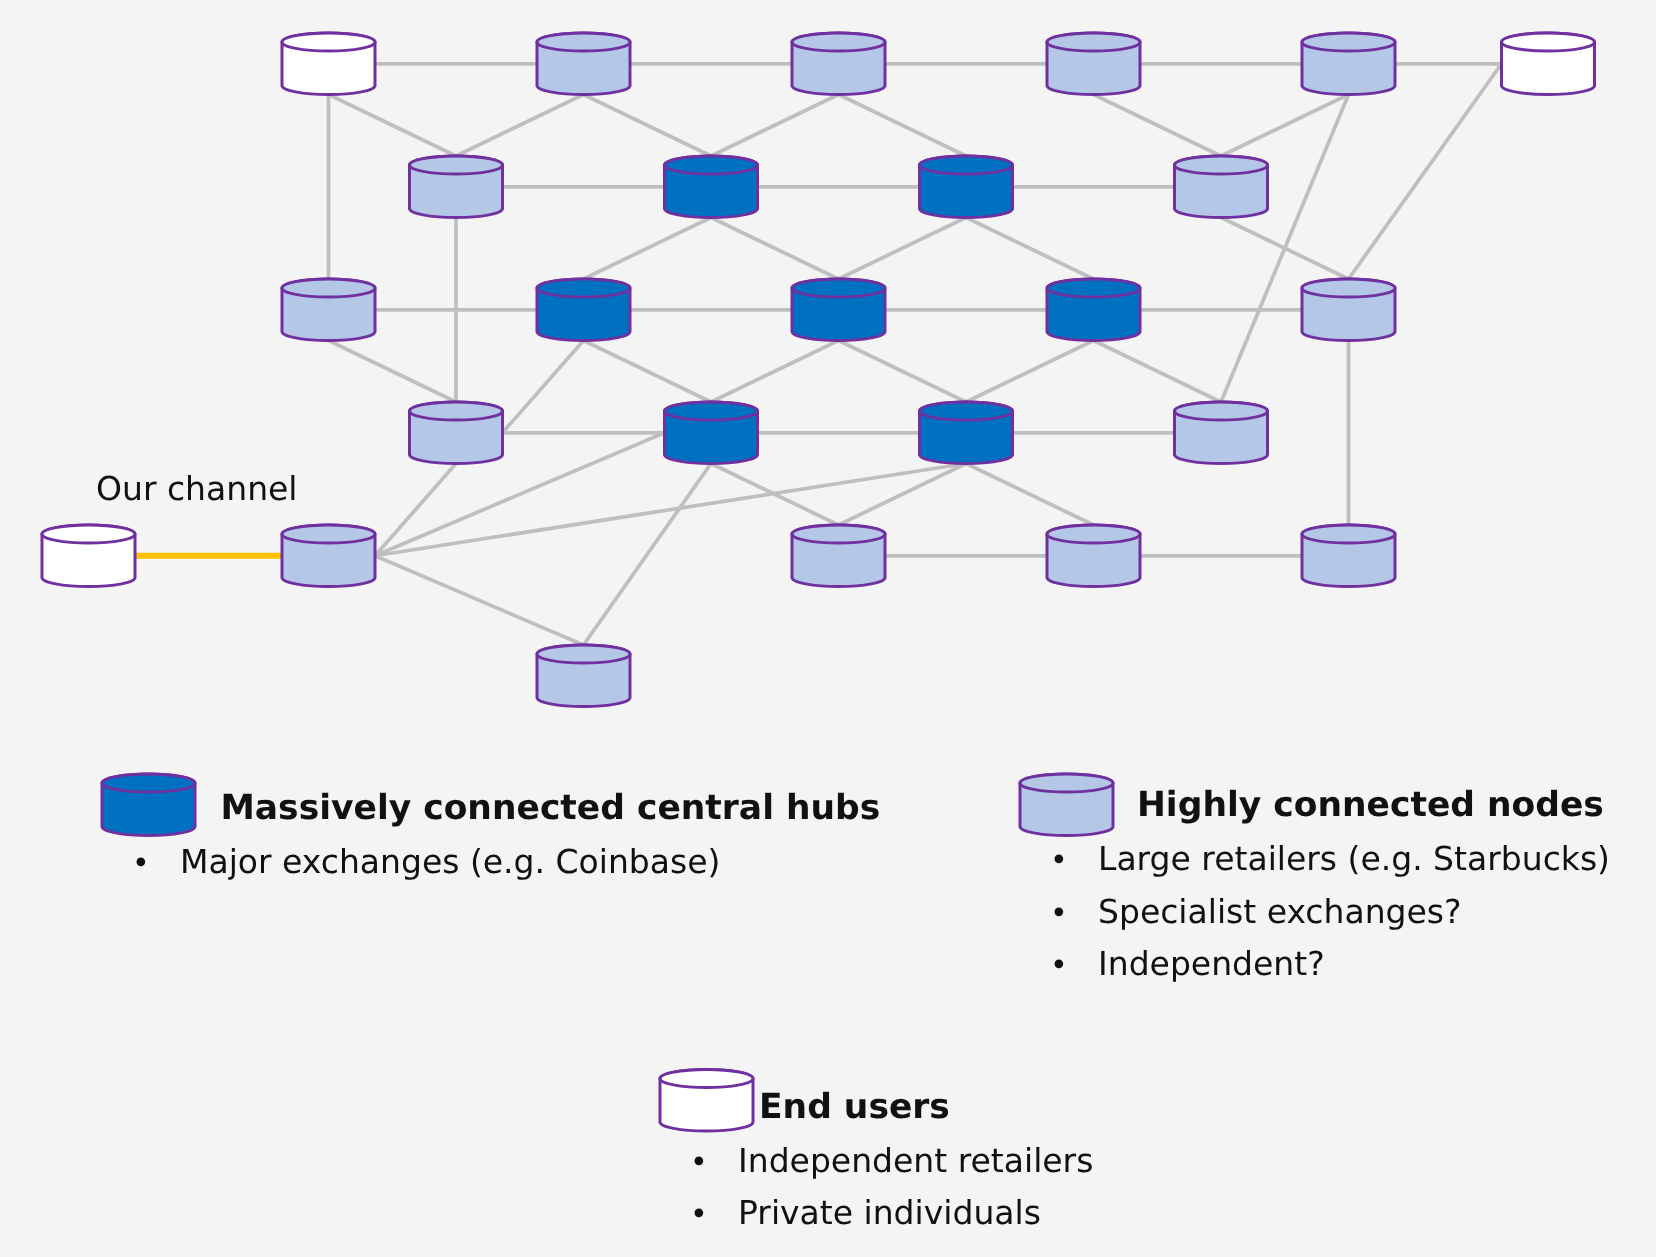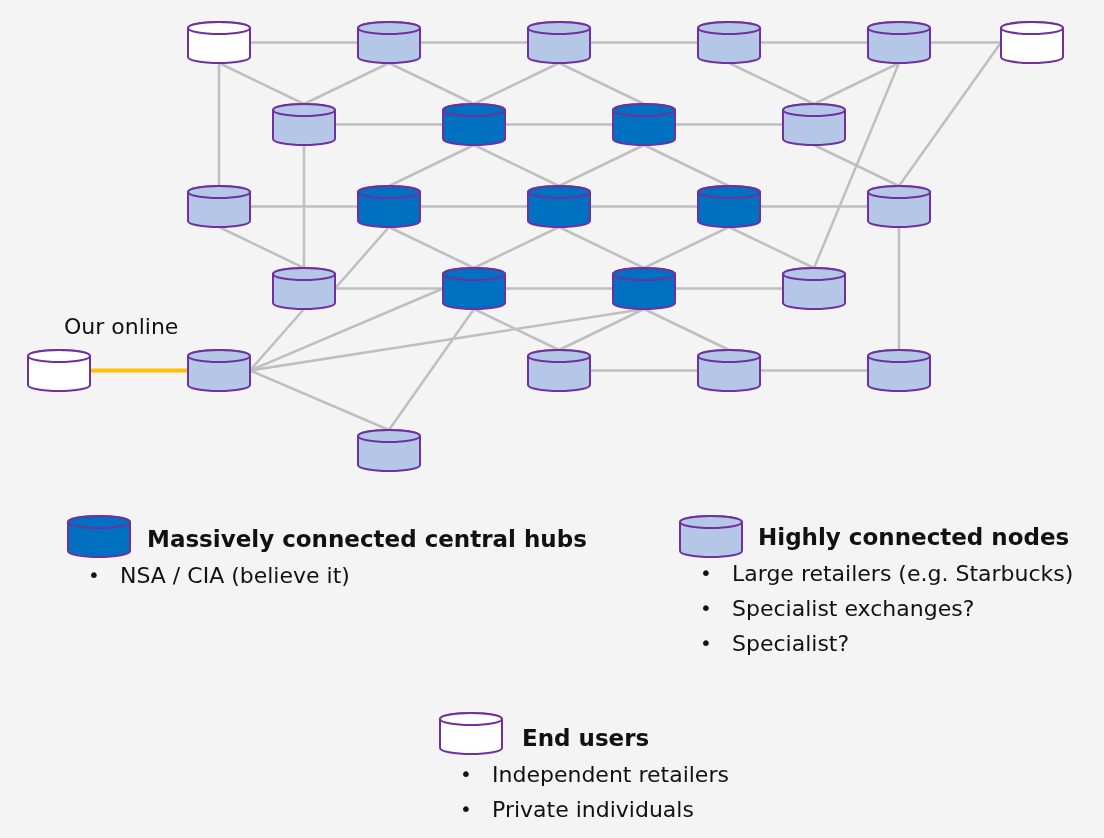"Our online" div.channel-label { text: online -> channel }
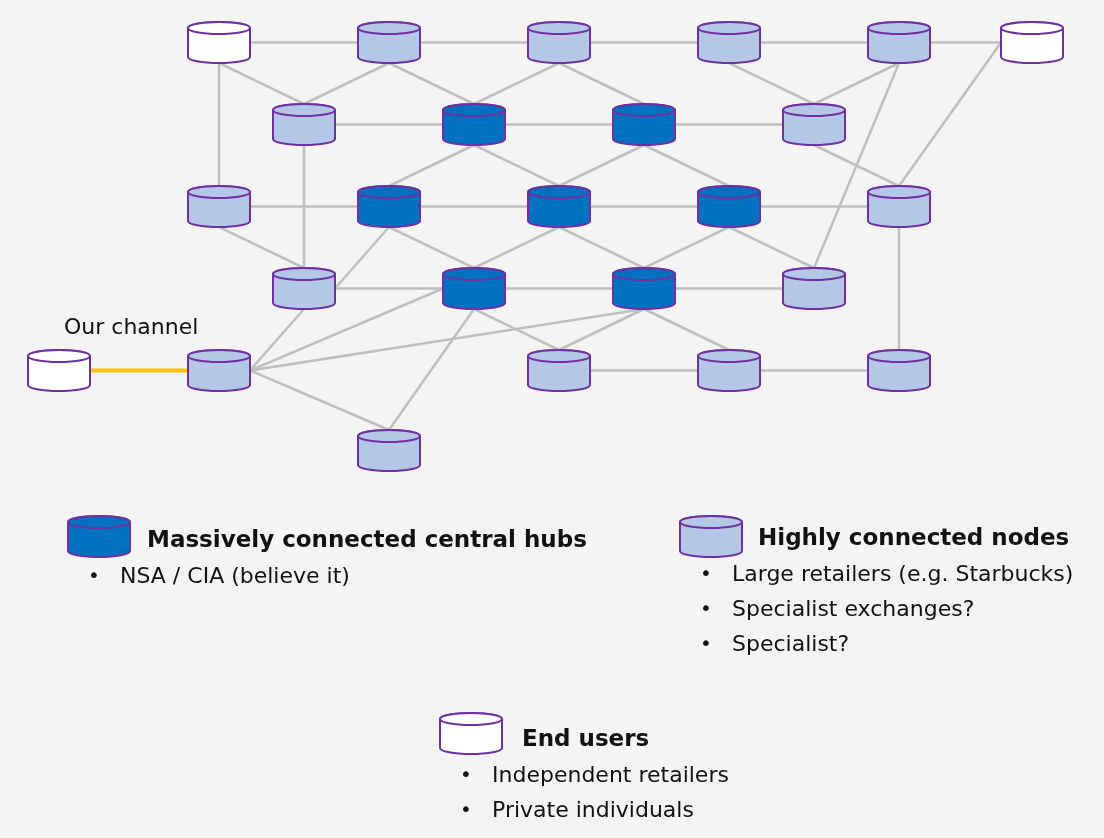"Major exchanges (e.g. Coinbase)" li { html: none -> <li>Major exchanges (e.g. Coinbase)</li> }
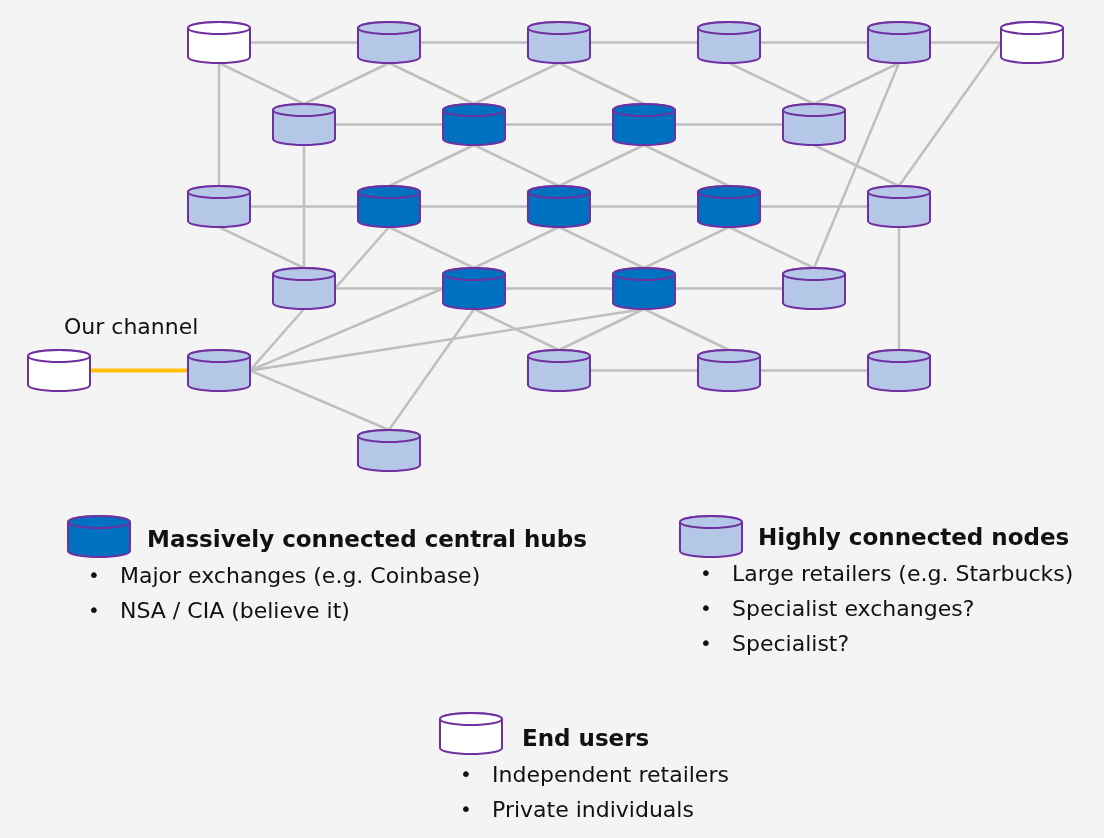"NSA / CIA (believe it)" li { html: <li>NSA / CIA (believe it)</li> -> none }
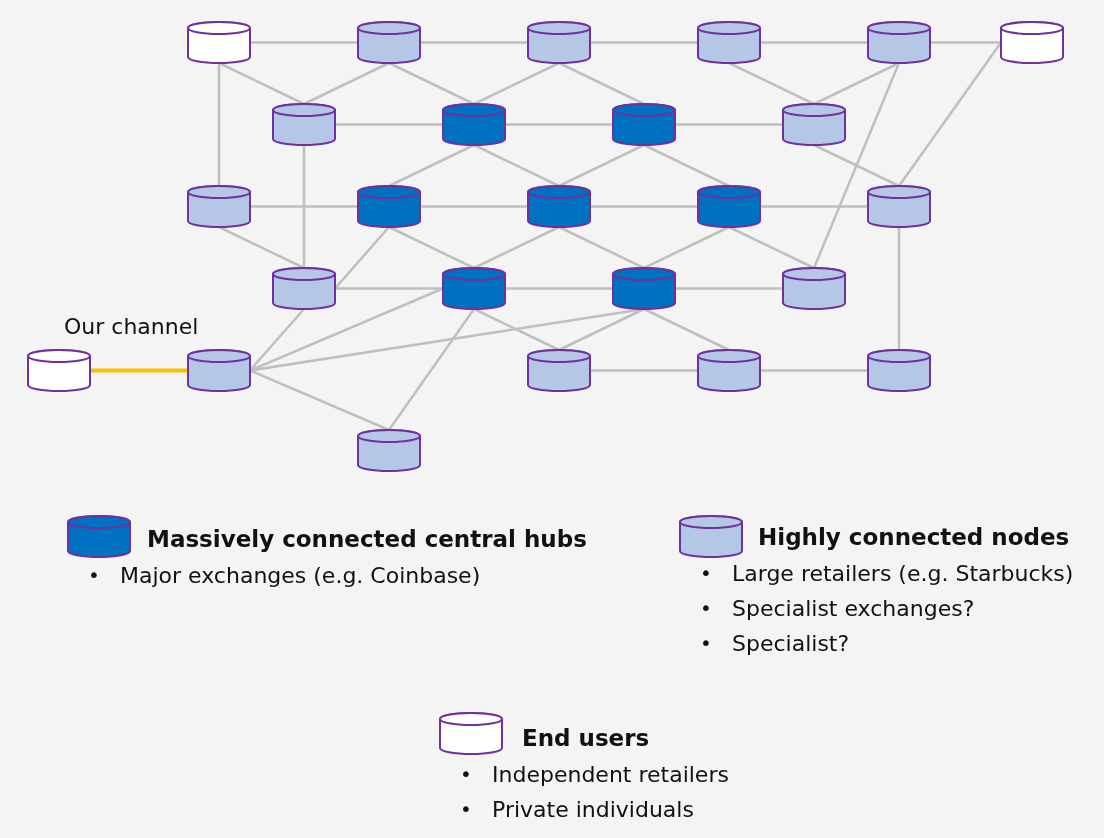"Specialist?" li { text: Specialist -> Independent }
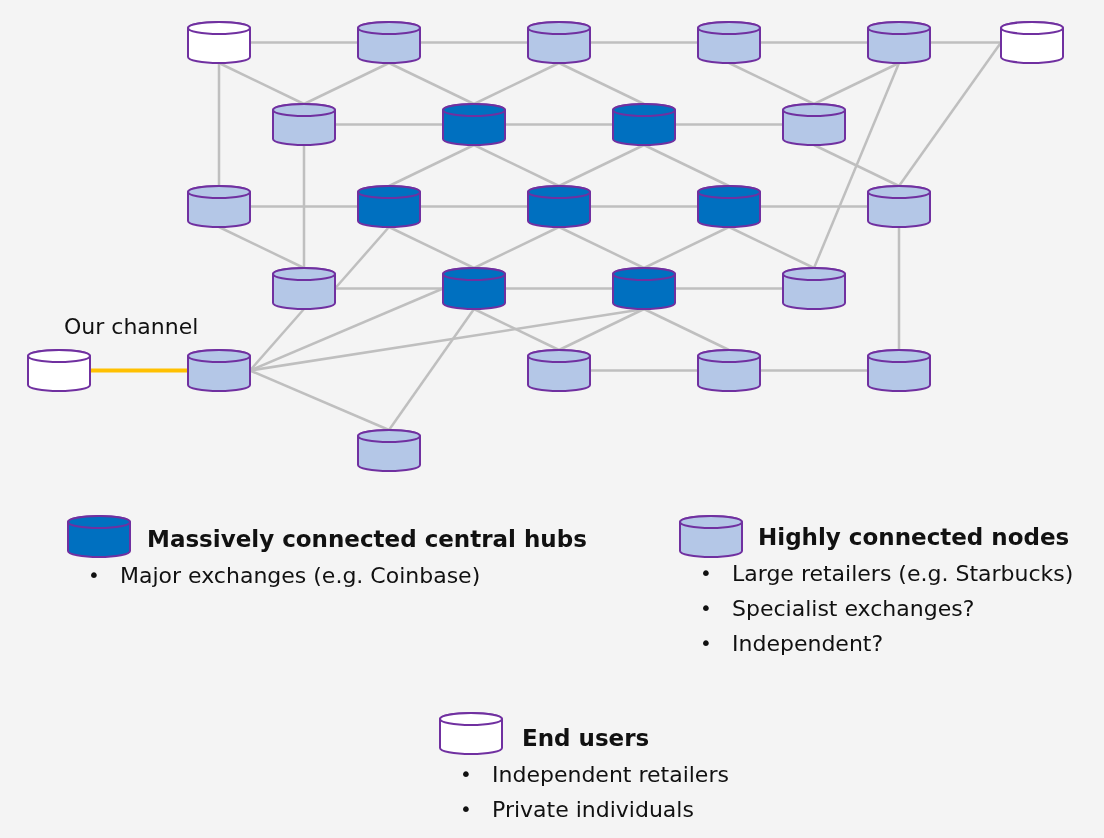"End users" #legend-end .title { left: 84px -> 68px }
